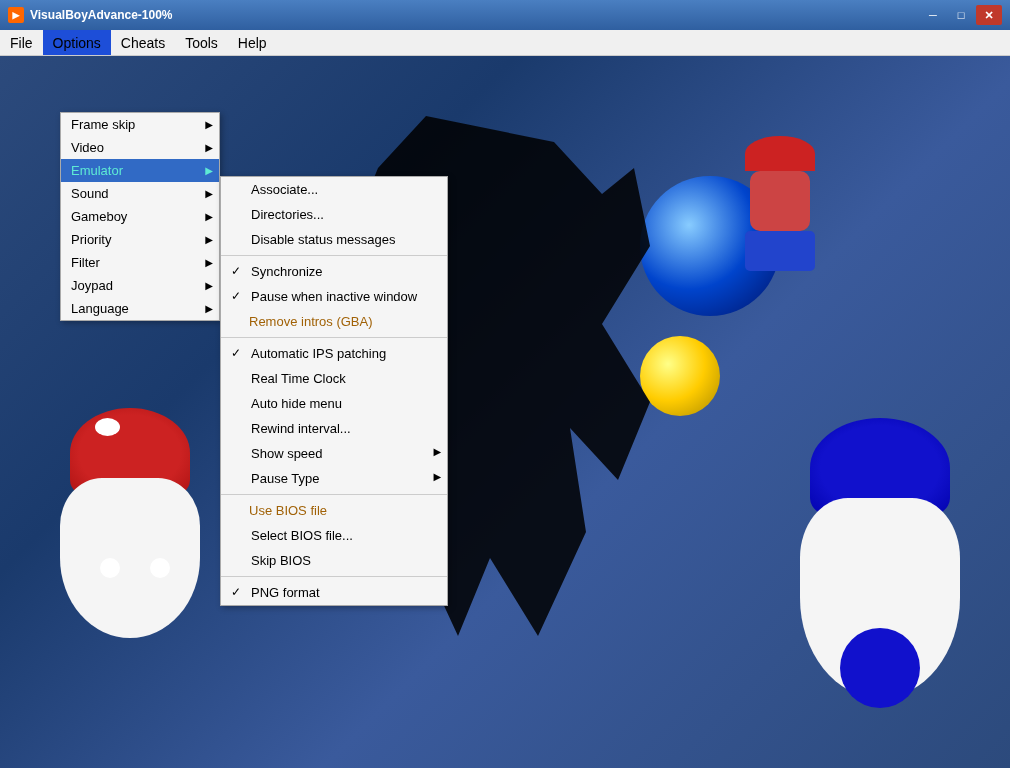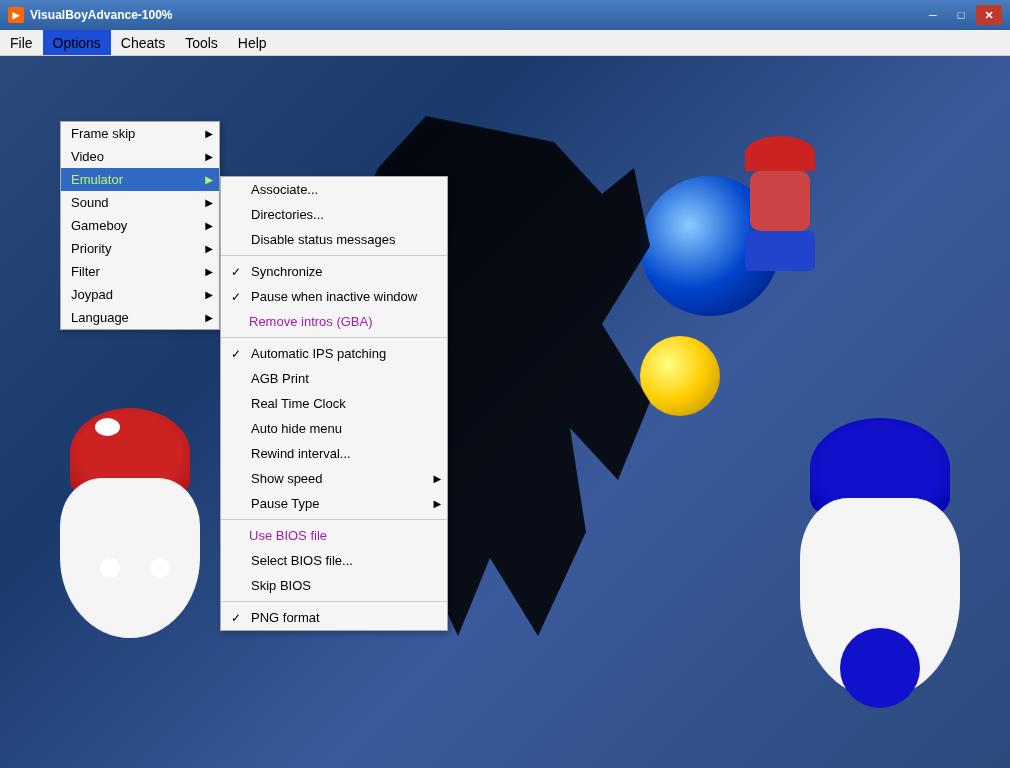"Frame skip" .menu-l1 { margin-top: 9px -> none }
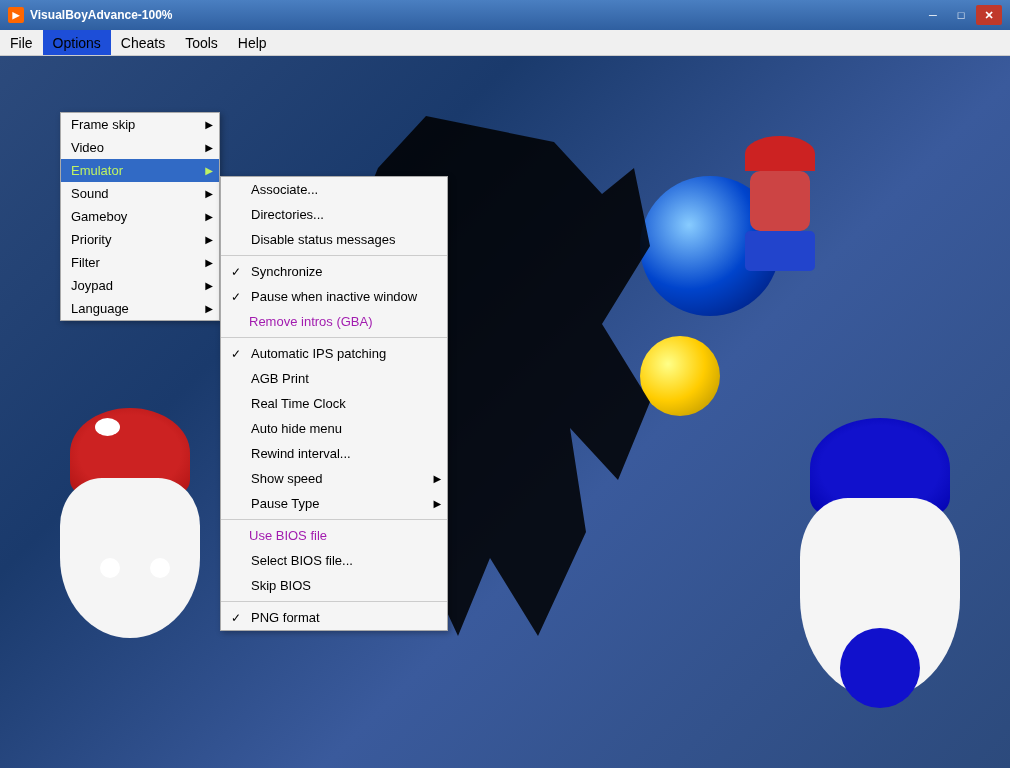"Emulator" .menu-l1-item.active-menu { color: #bef264 -> #5eead4 }
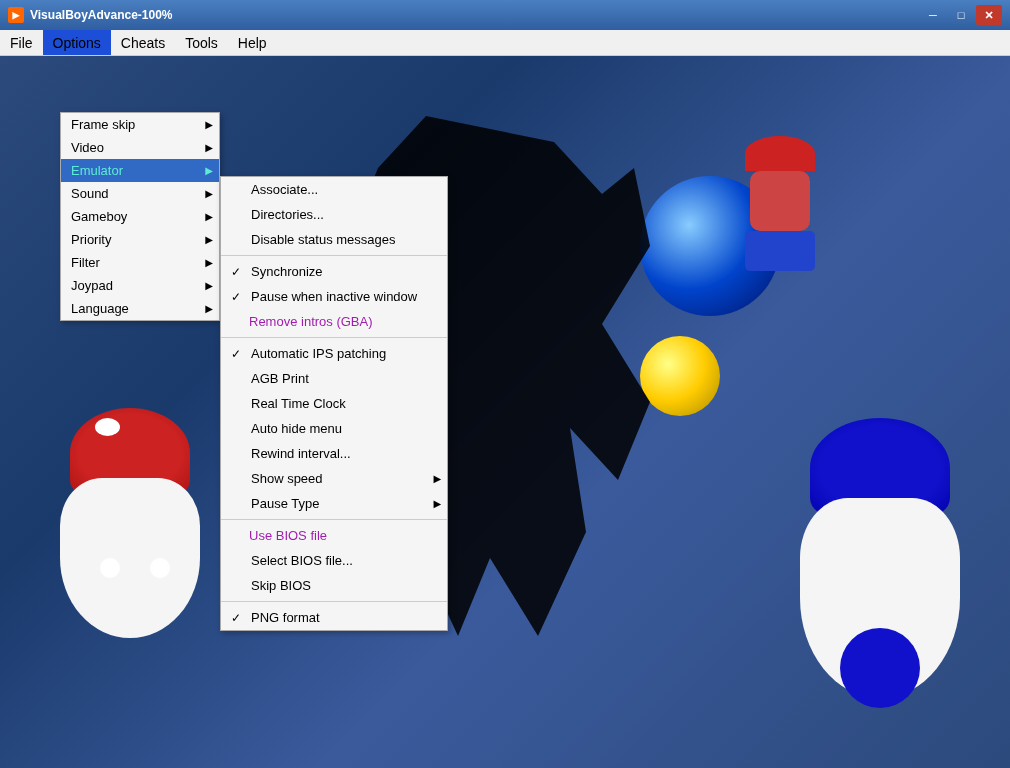"Associate..." .menu-l2-item { align-items: center -> flex-start }
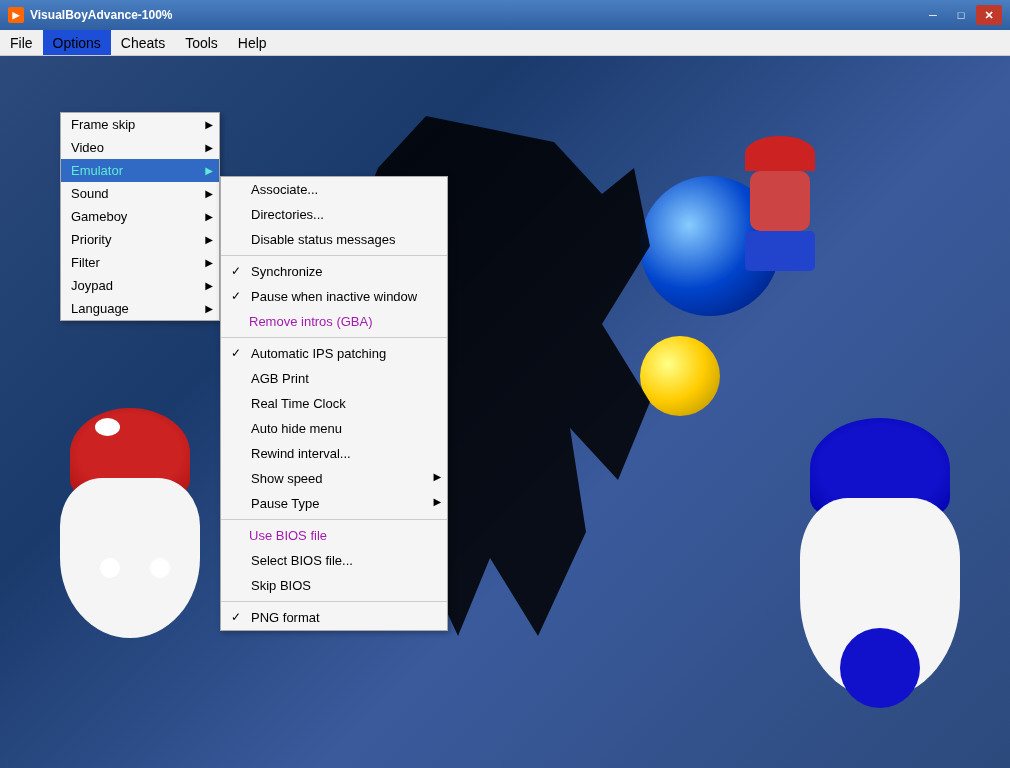"Remove intros (GBA)" .menu-l2-item.disabled { color: #a21caf -> #a16207 }
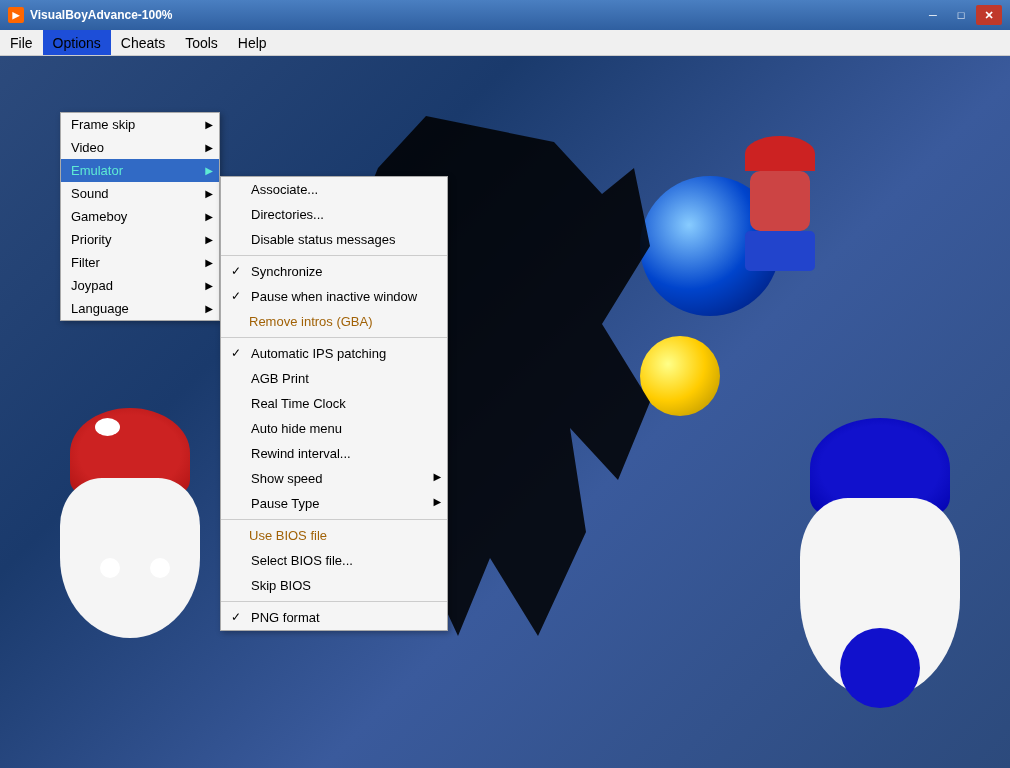"AGB Print" div.menu-l2-item { html: <div> <span>AGB Print</span> </div> -> none }
